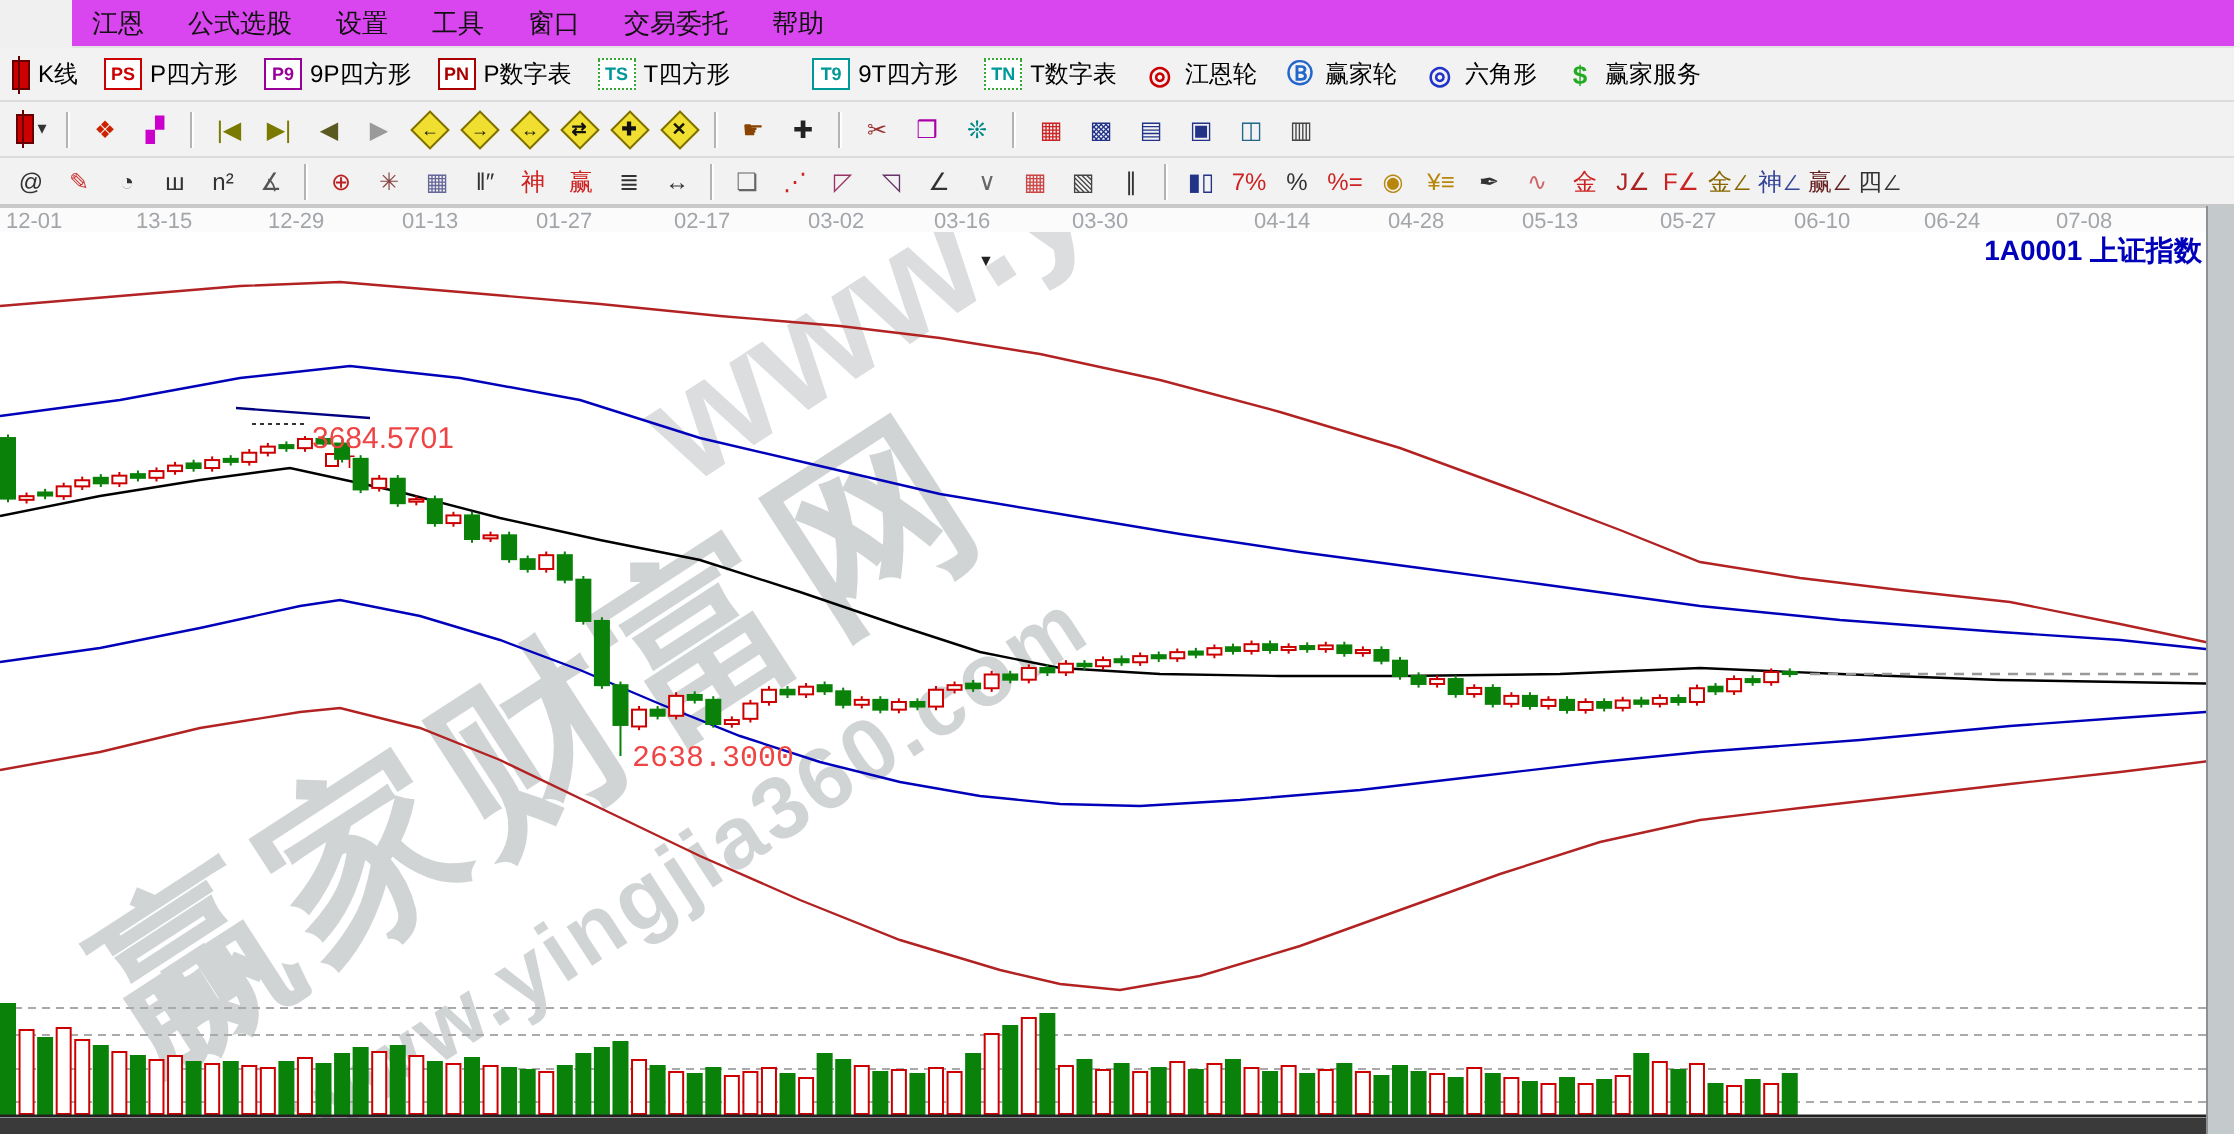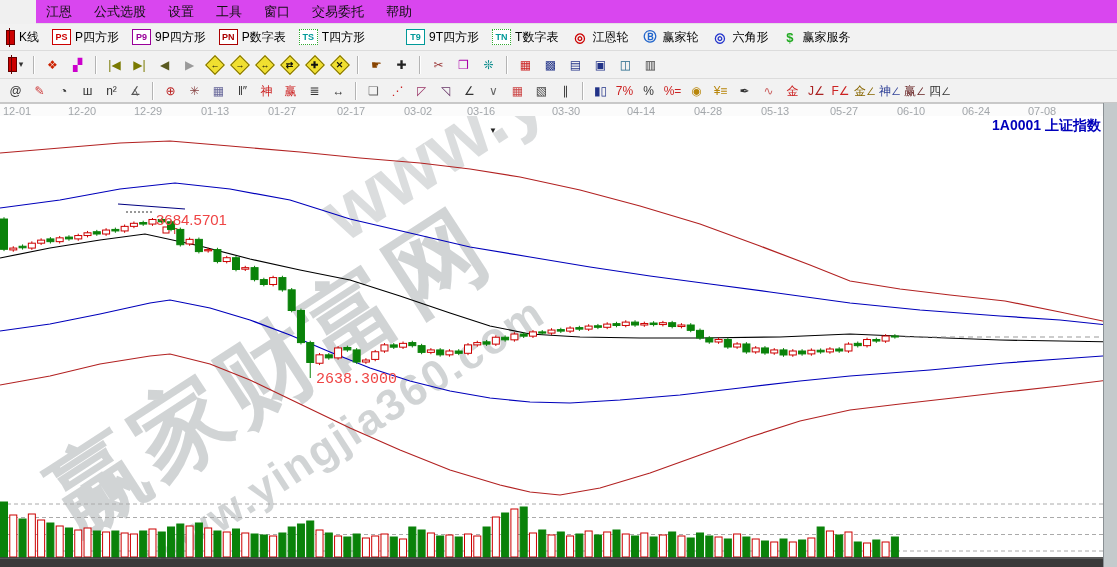"12-20" span.date-label { text: 12-20 -> 13-15 }
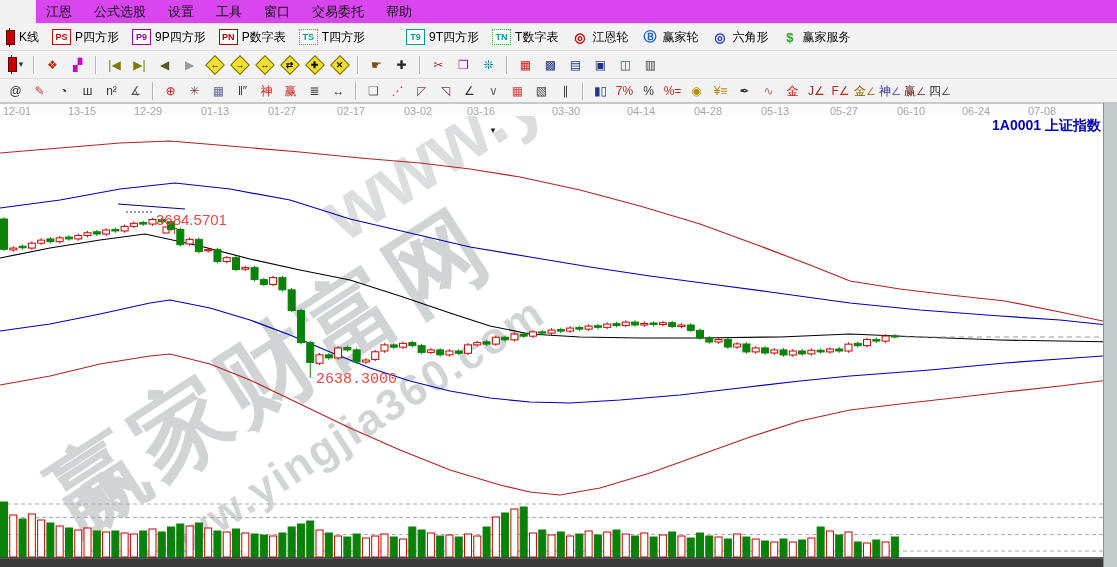"03-30" span.date-label { left: 552px -> 536px }
